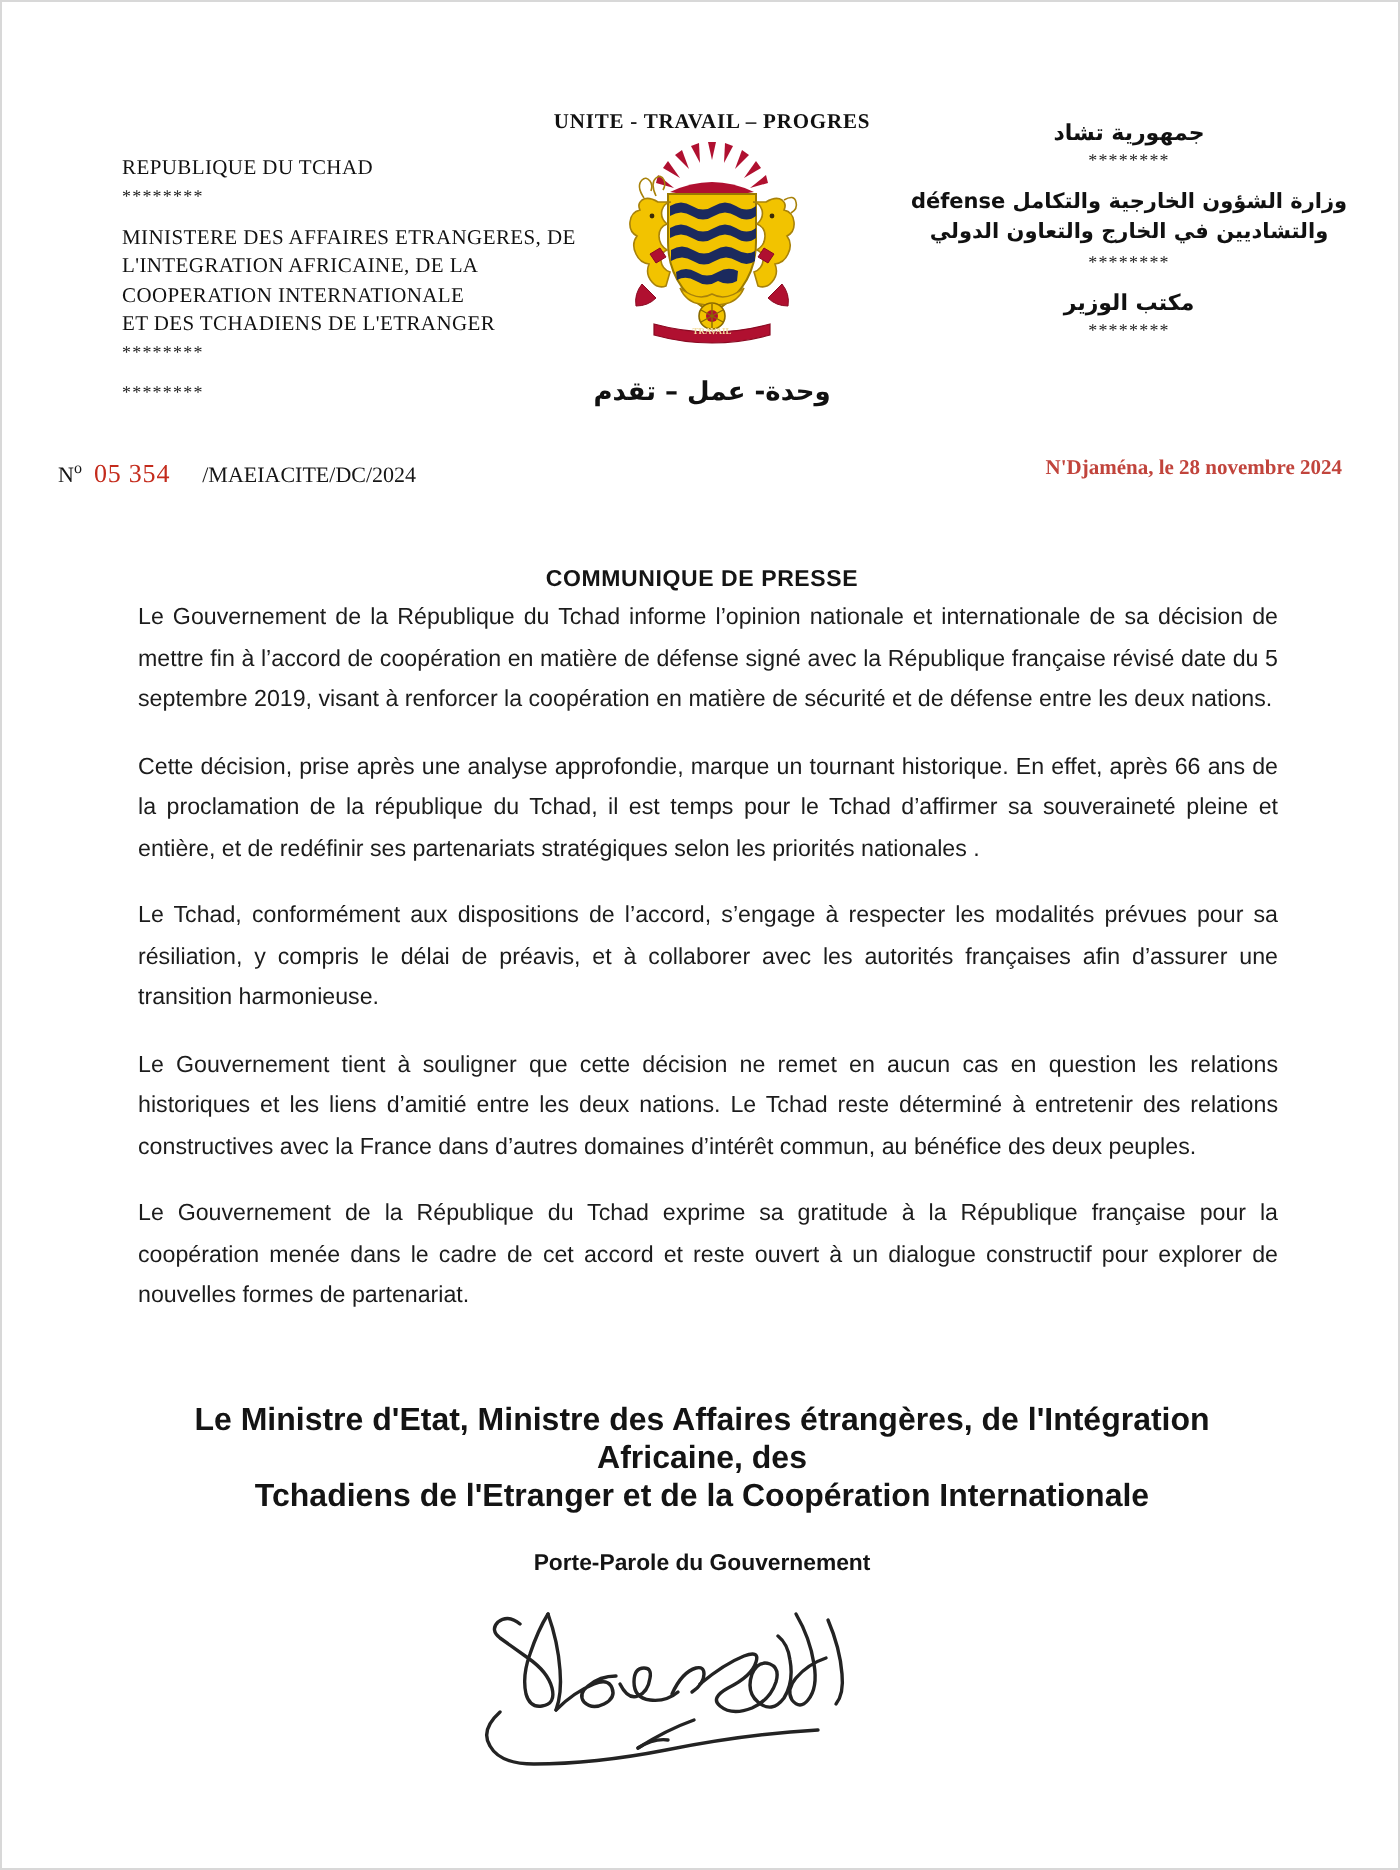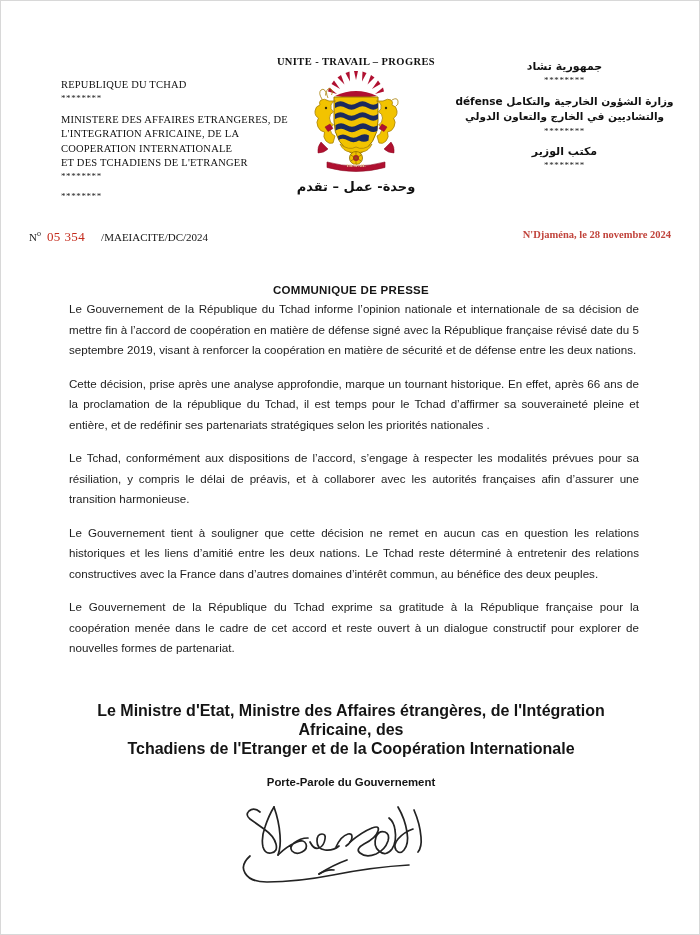"وحدة- عمل – تقدم" .motto-ar { margin-top: 6px -> 16px }
